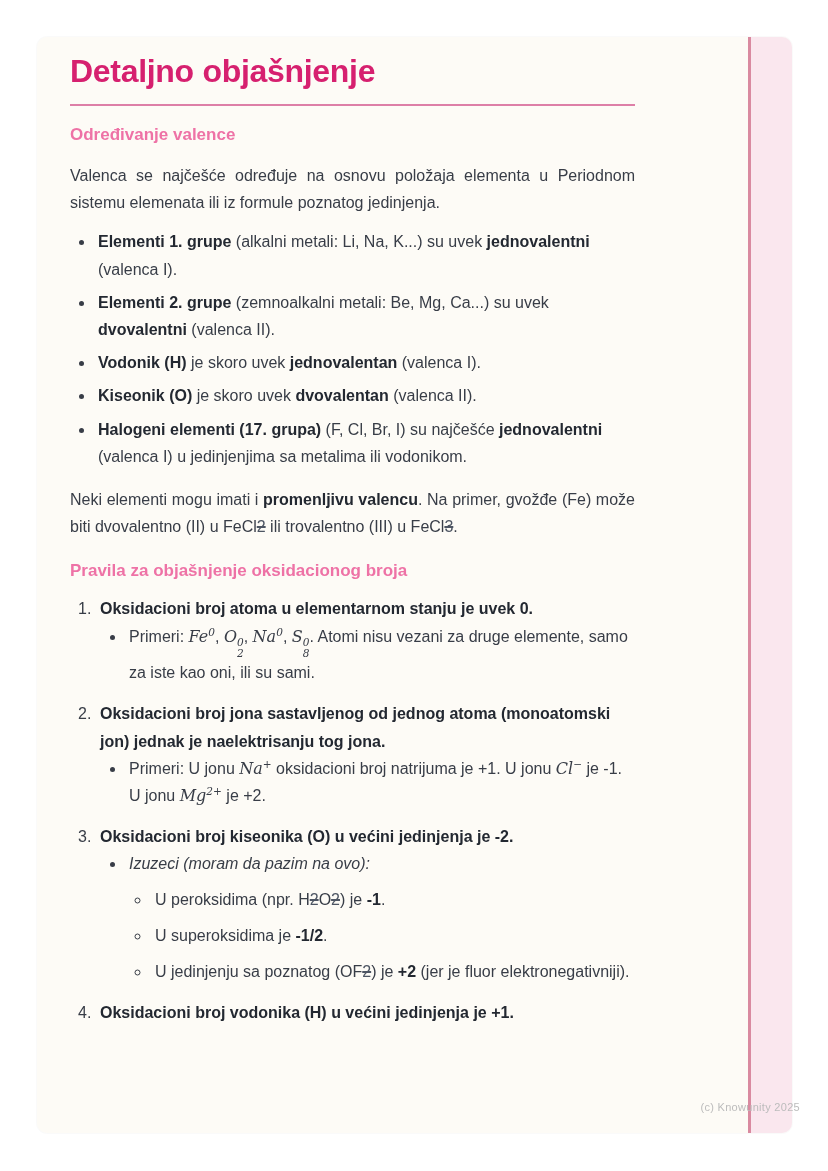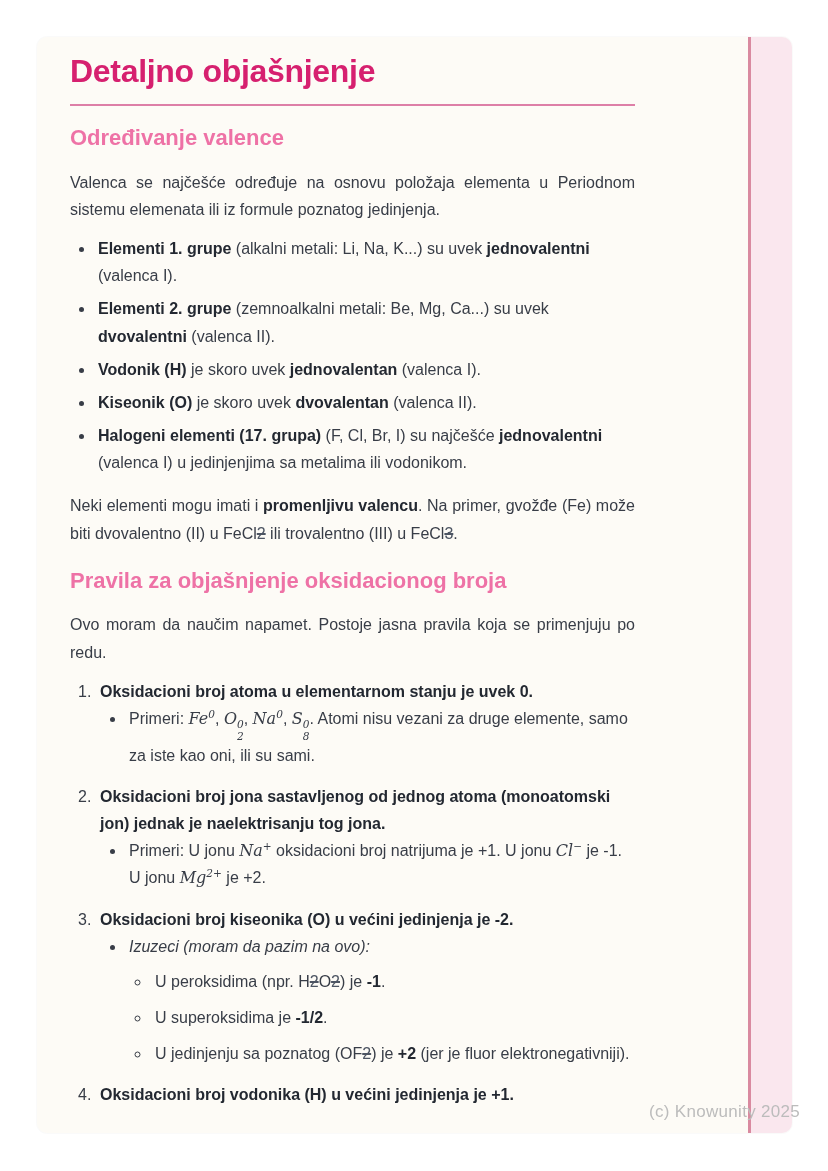"Određivanje valence" h2 { font-size: 22px -> 17px }
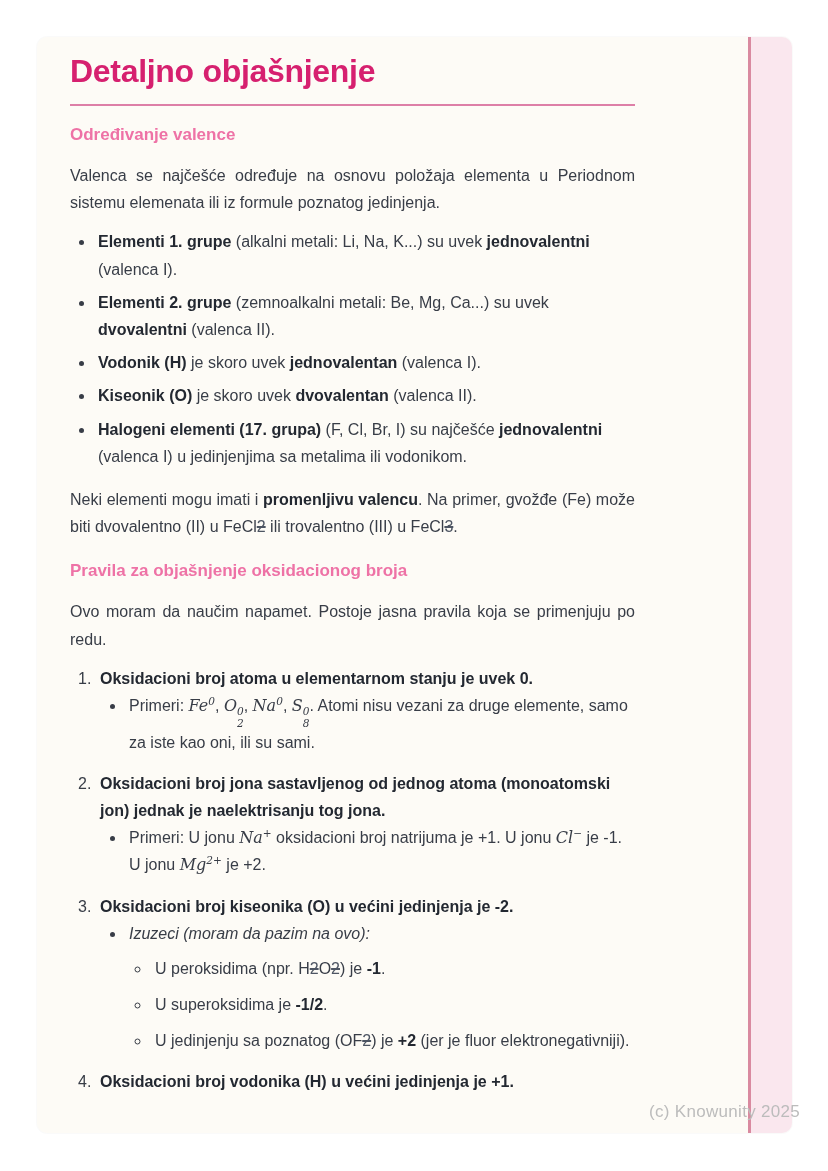"Ovo moram da naučim napamet." p.just { html: <p><span>Ovo moram da naučim napamet. Postoje jasna pravila koja se primenjuju po redu.</span></p> -> none }
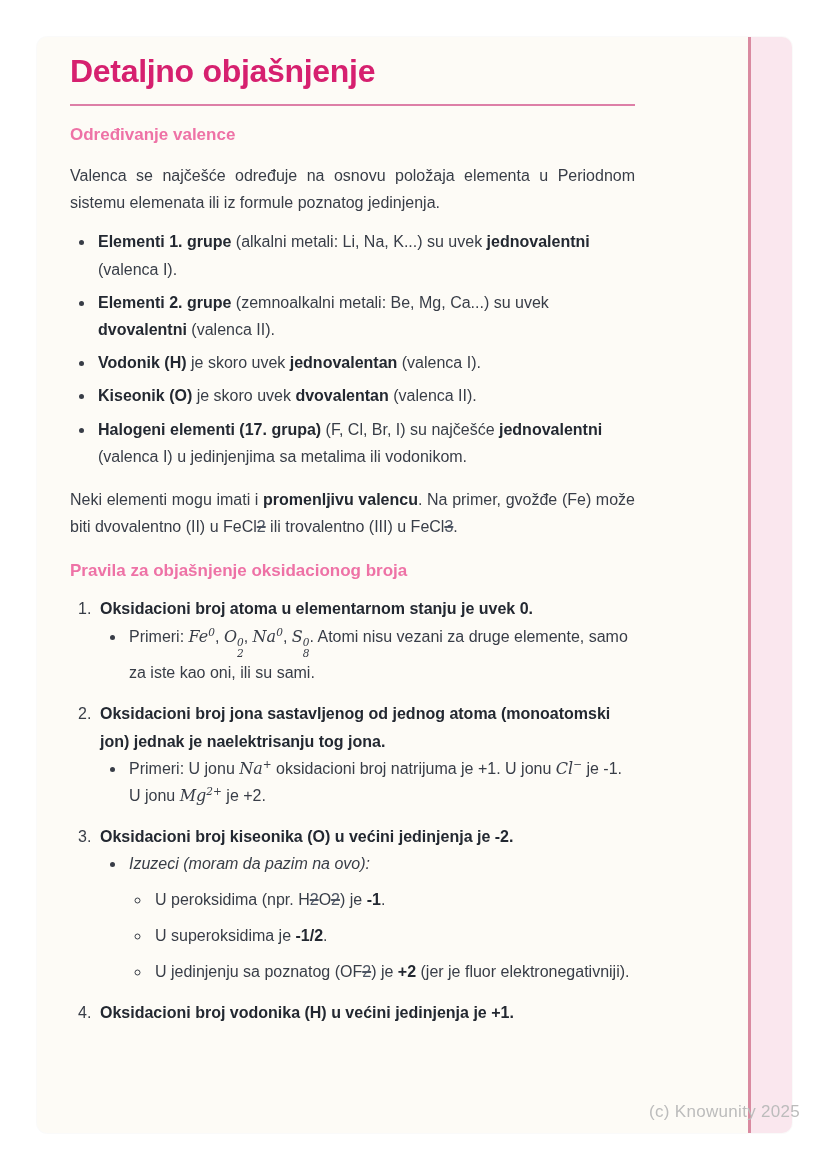"(c) Knowunity 2025" .footer { bottom: 11px -> 20px; font-size: 17px -> 11px }
